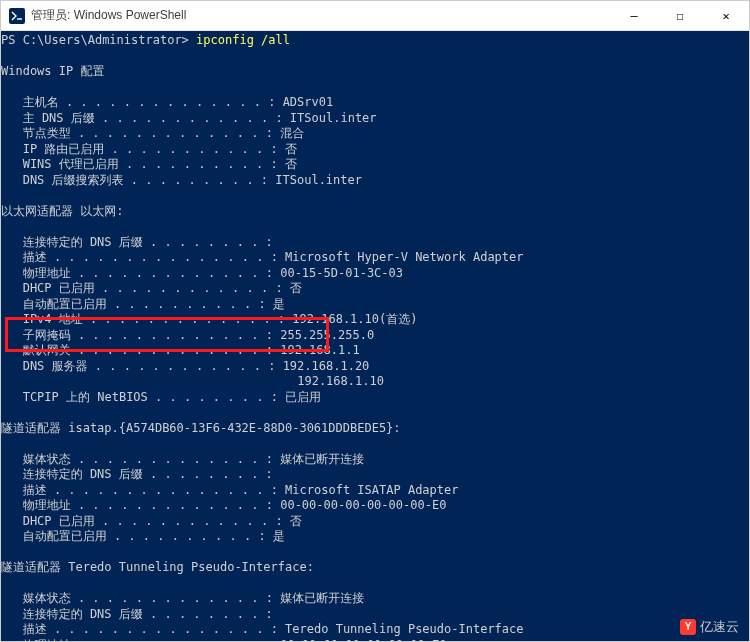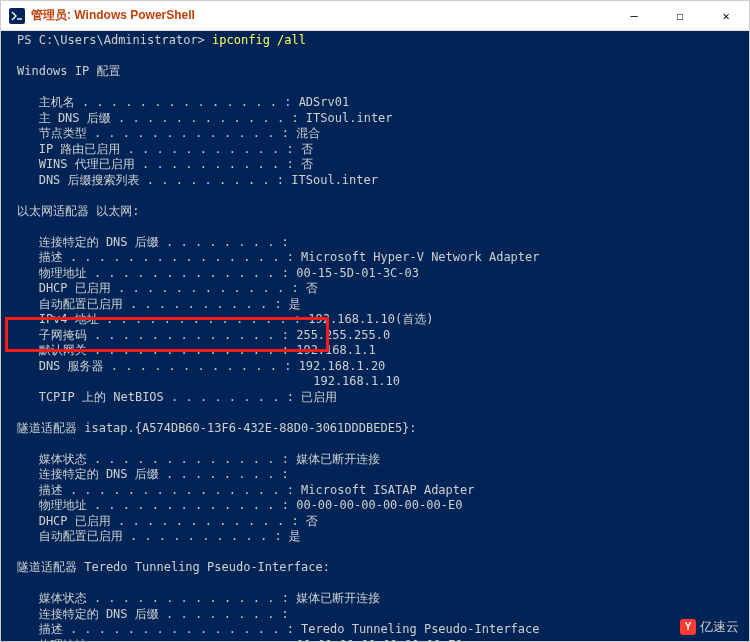"管理员: Windows PowerShell" .titlebar-title { color: #c2410c -> #404040; font-weight: bold -> none }
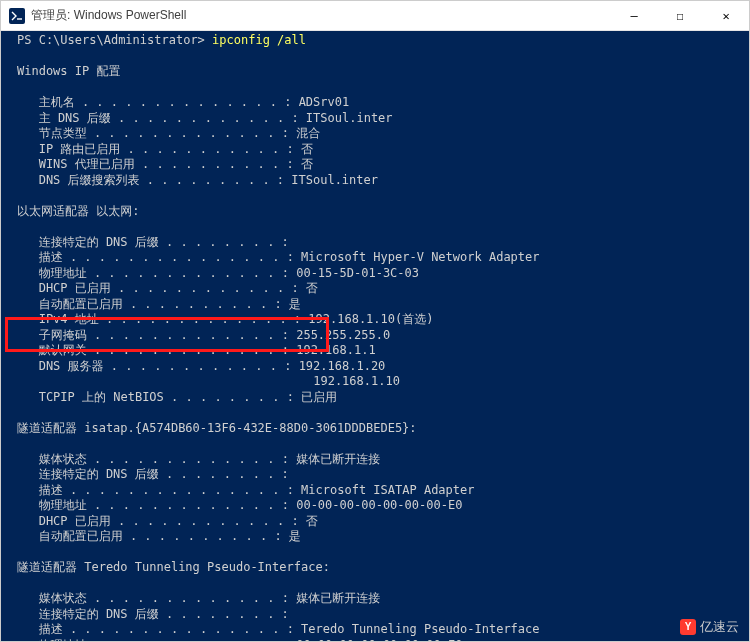"PS C:\Users\Administrator> ipconfig /all" .terminal { padding: 2px 16px -> 2px 0 }
